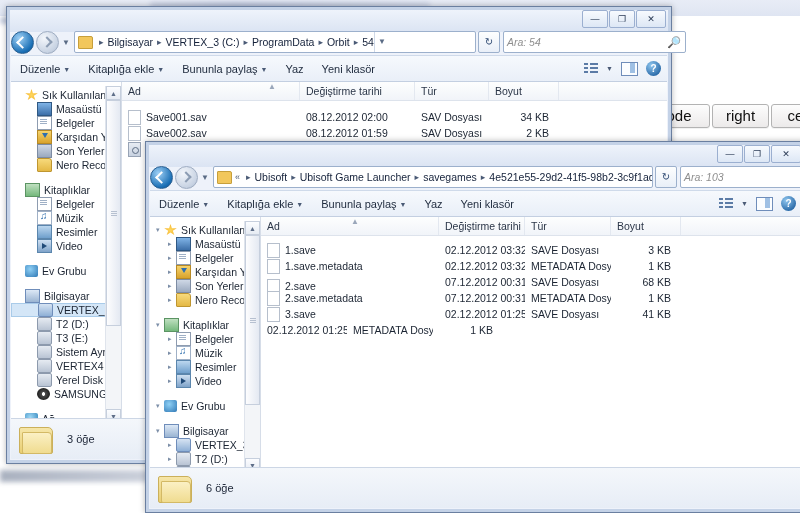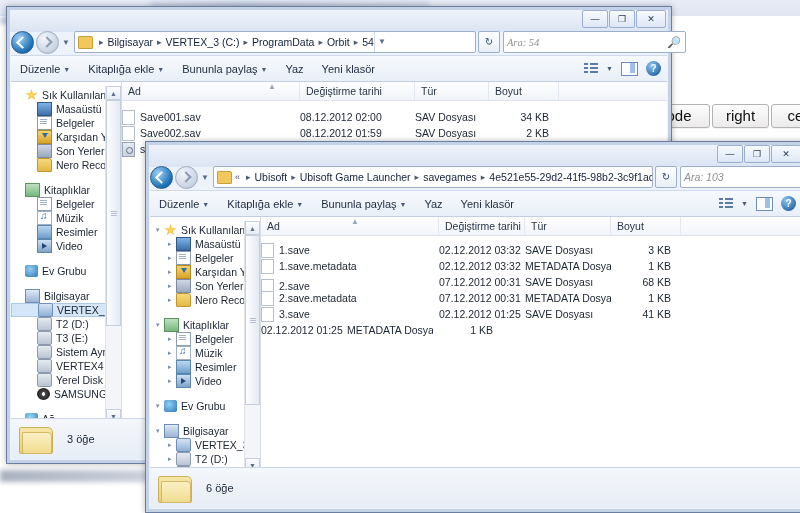"Ara: 54" div.searchbox { font-family: Liberation Serif, serif -> none }
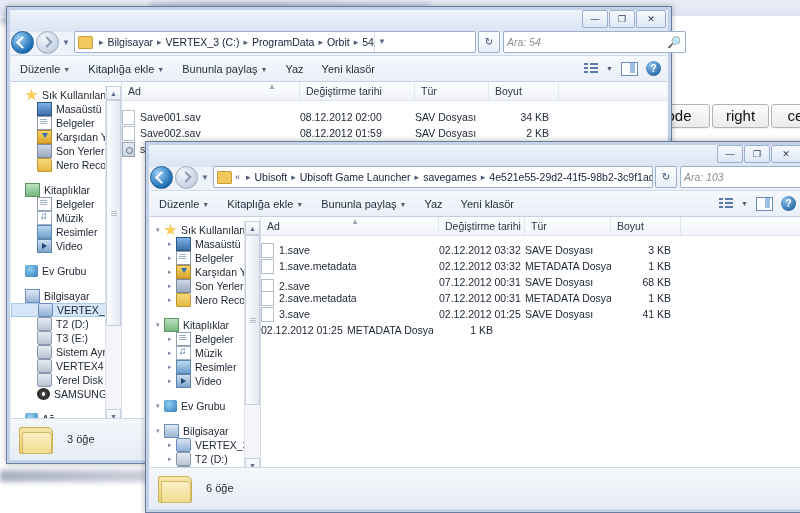"Save001.sav" .fc { padding-left: none -> 6px }
